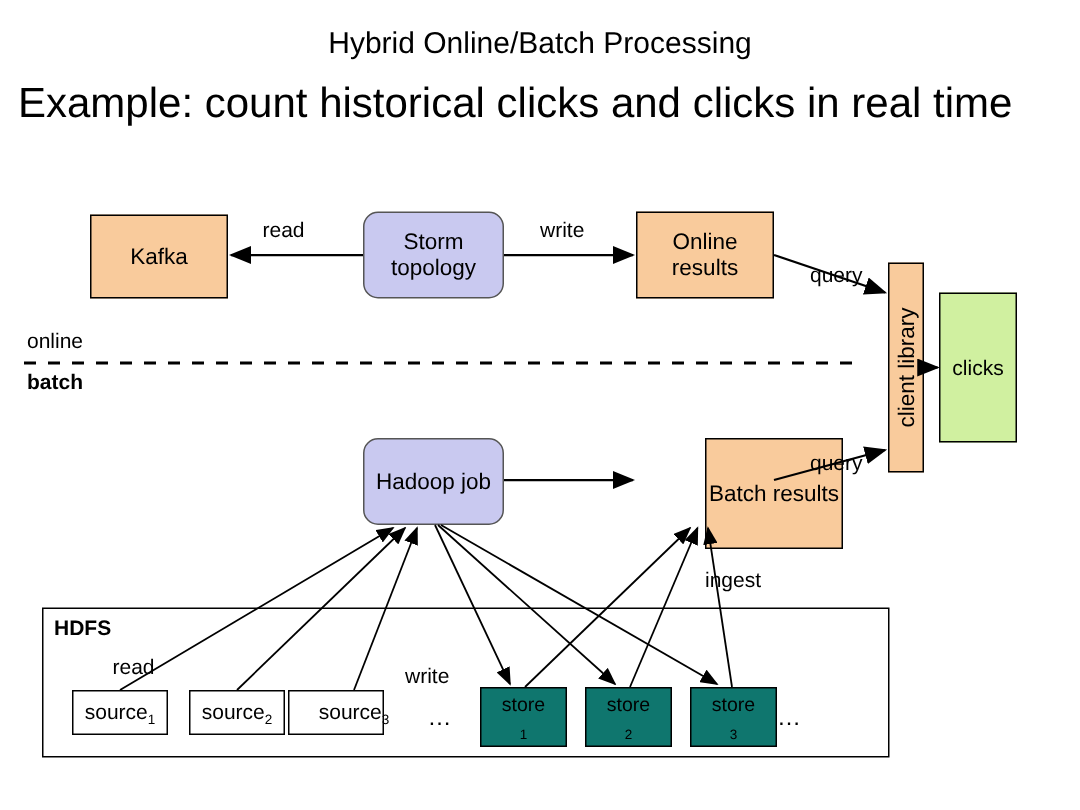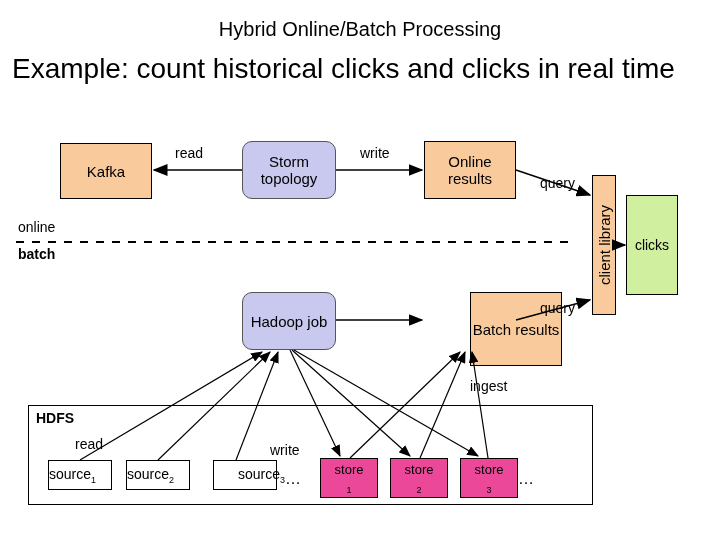"source1" .sbox { justify-content: flex-start -> center }
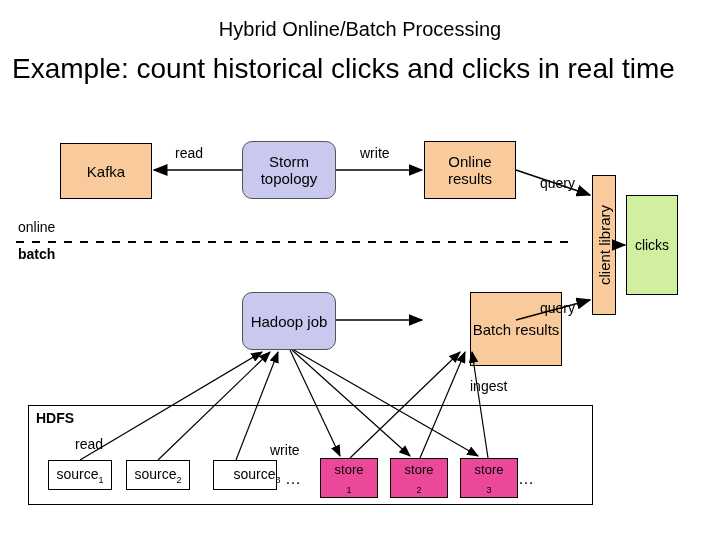"source3" .src3 { left: 213px -> 192px }
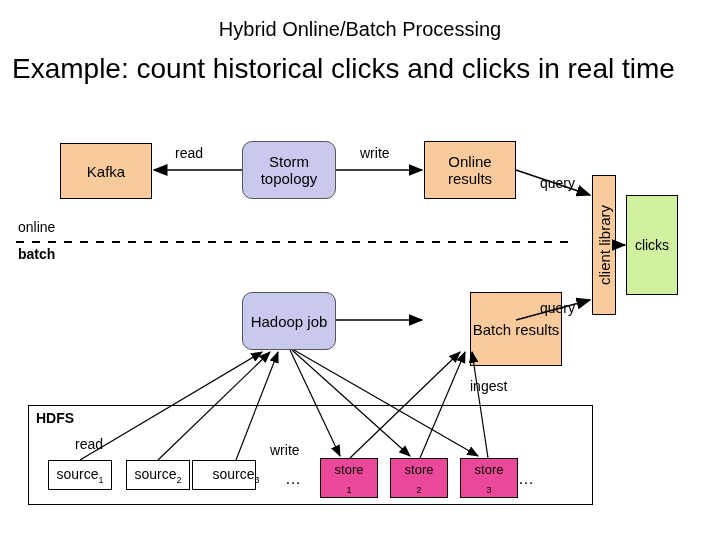"store" .stbox { background: #ec4899 -> #0f766e }
